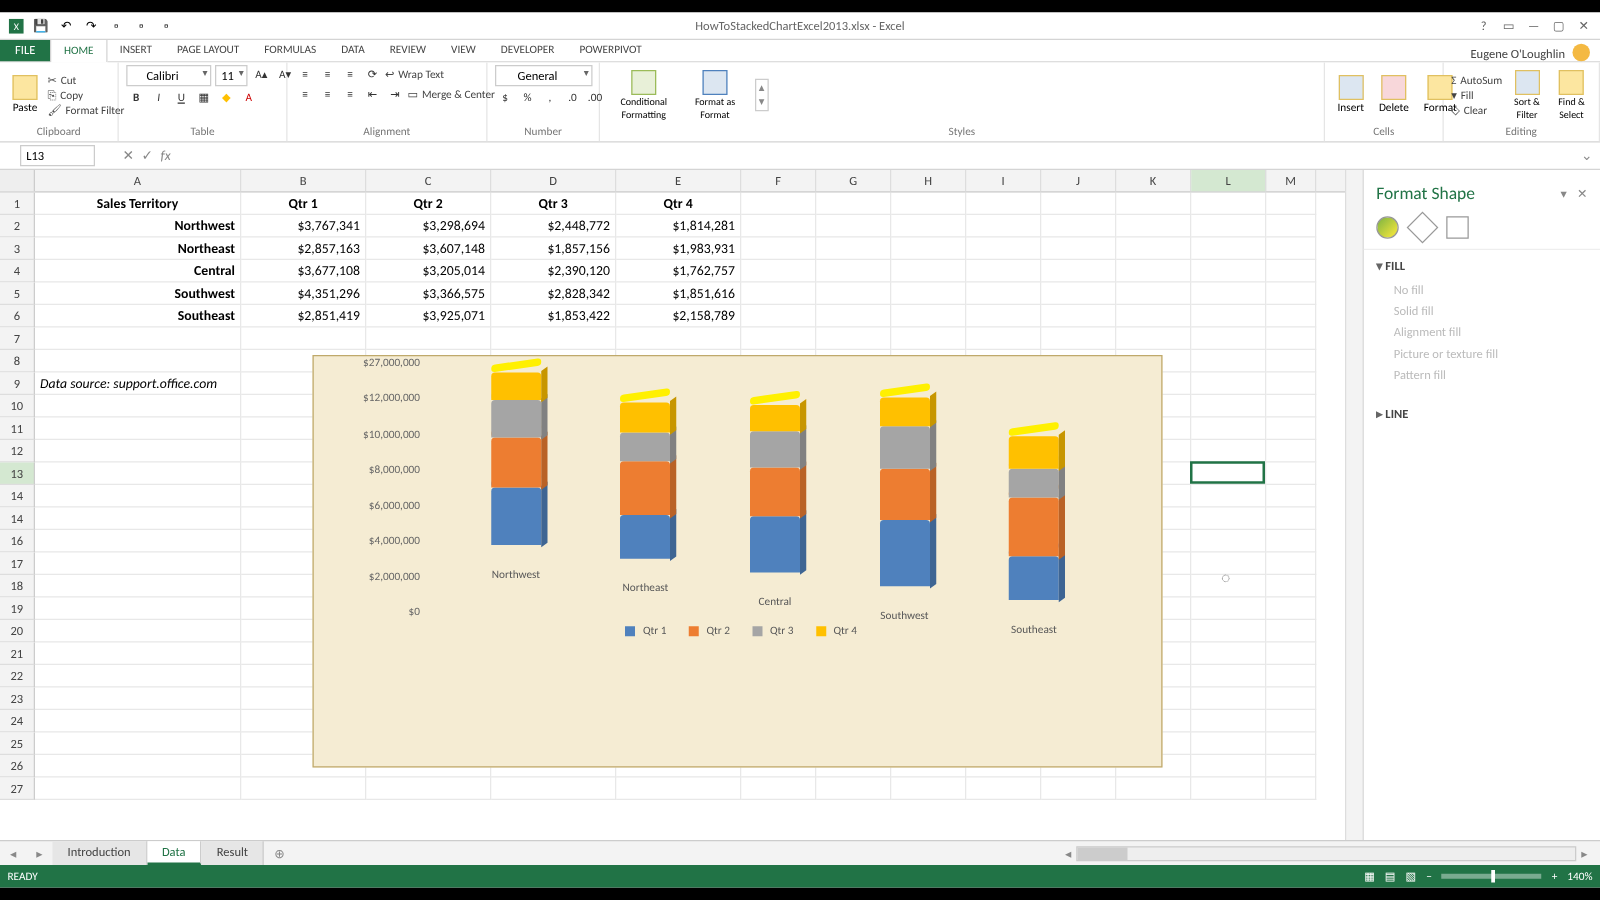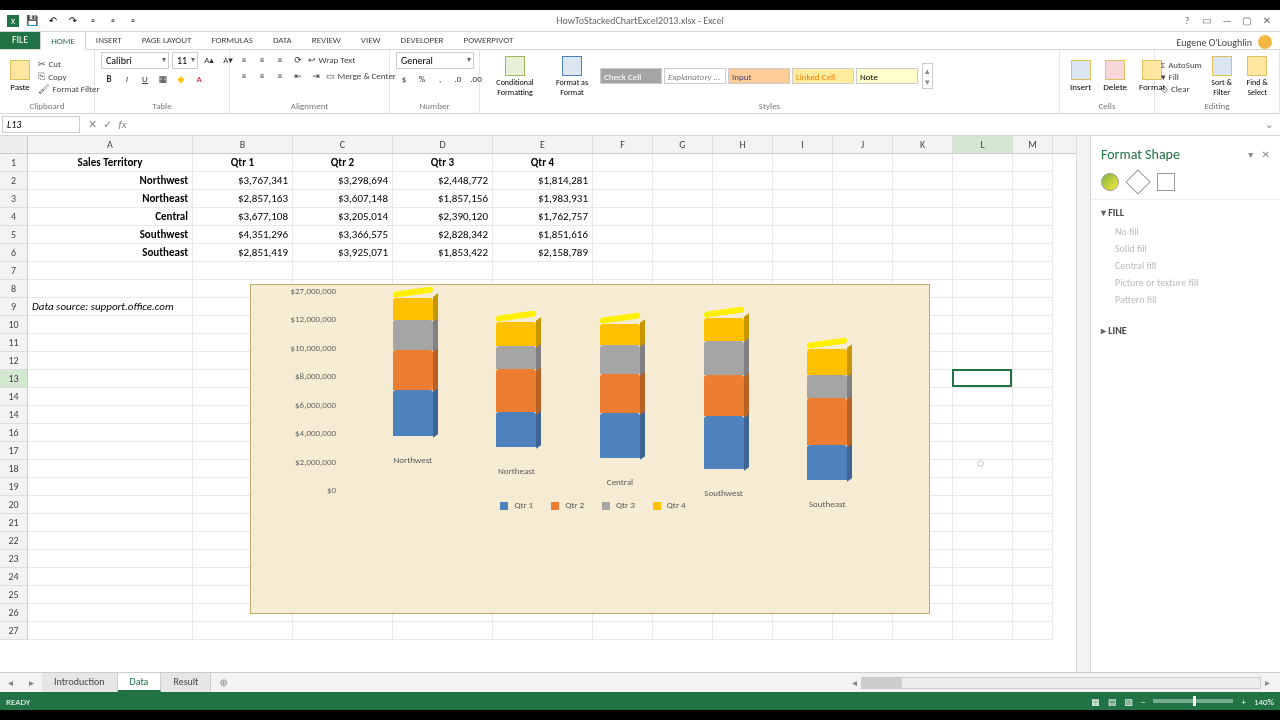"Calibri" .font-combo { text-align: none -> center }
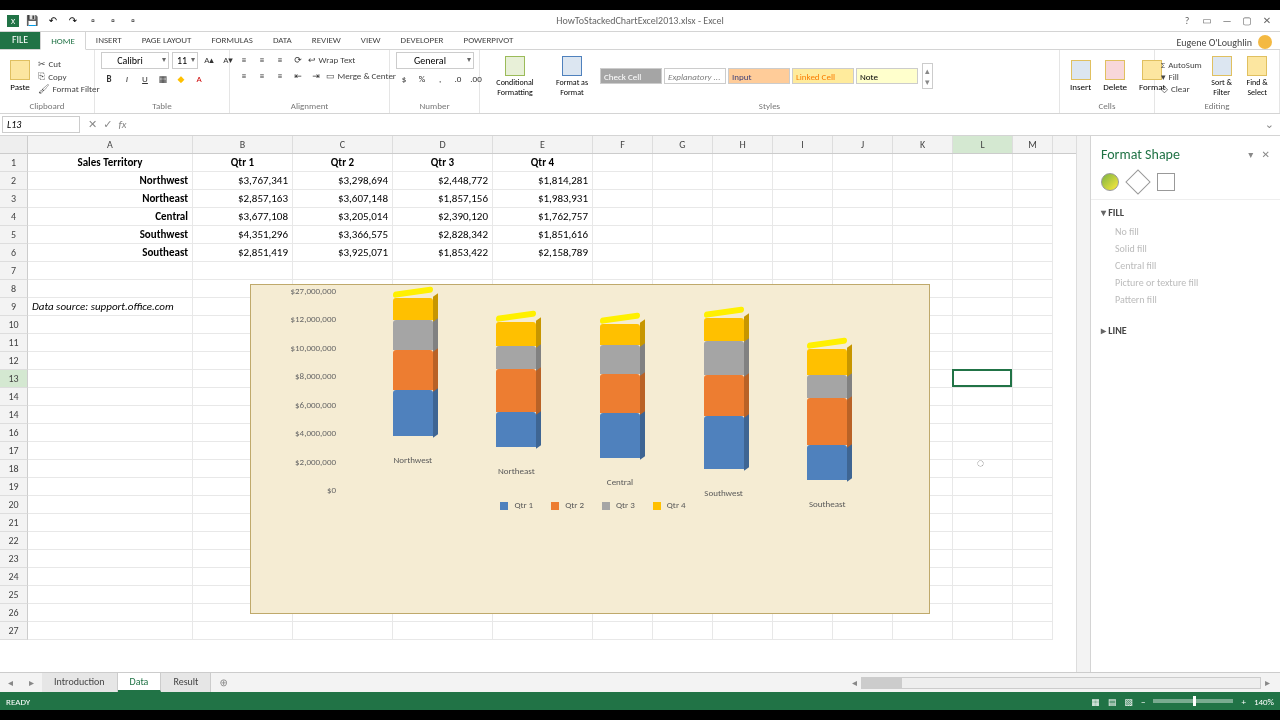"Check Cell" div { html: <div> <div>Check Cell</div> <div>Explanatory ...</div> <div>Input</div> <div>Linked Cell</div> <div>Note</div> </div> -> none }
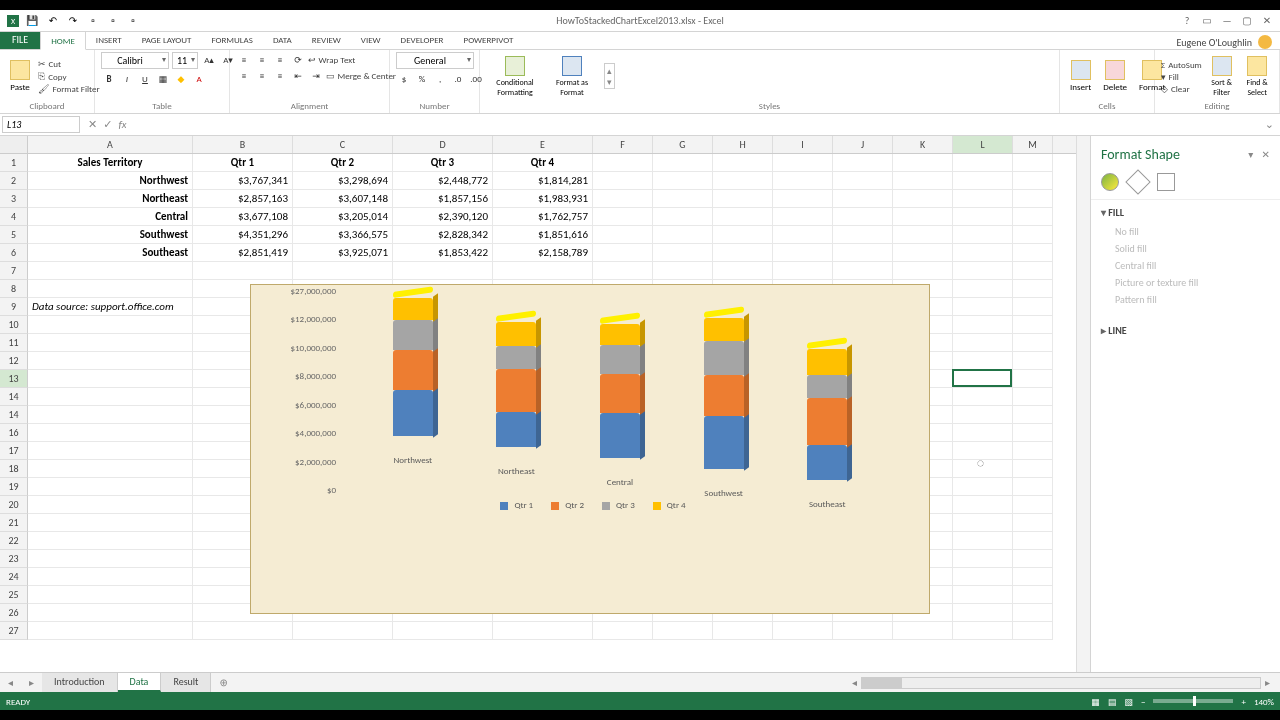"L13" .namebox { font-style: italic -> none; margin: 2px -> 16px; width: 78px -> 60px }
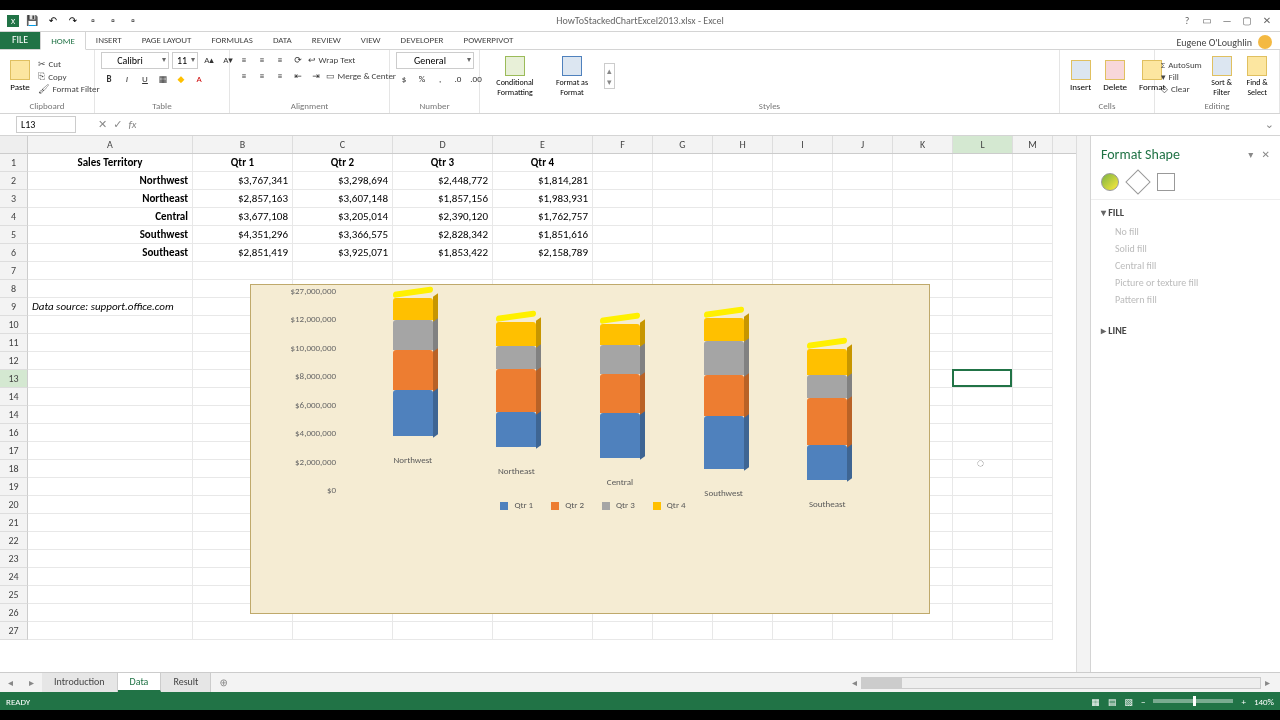"Central fill" div { text: Central -> Alignment }
